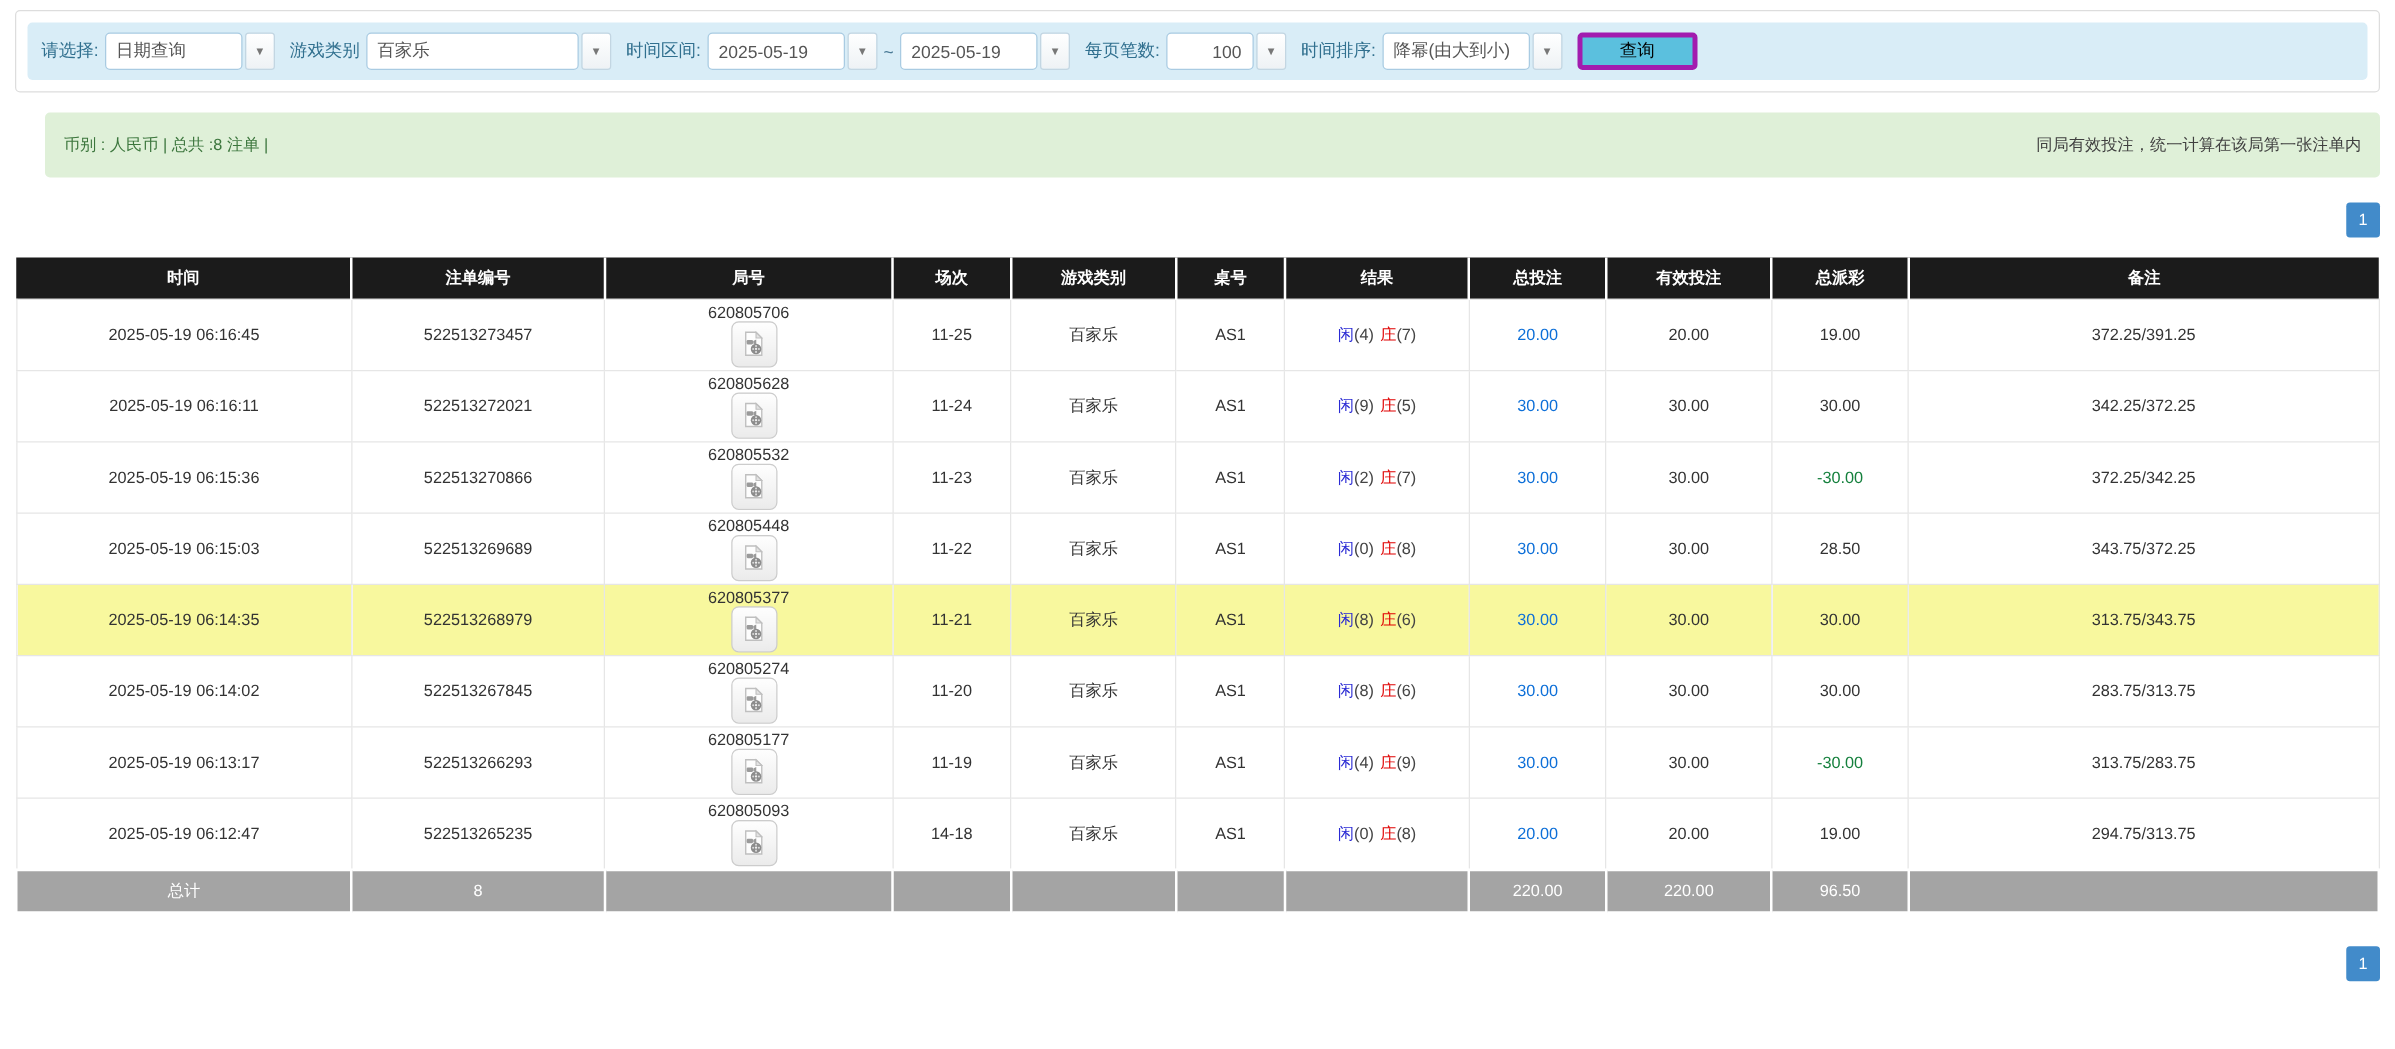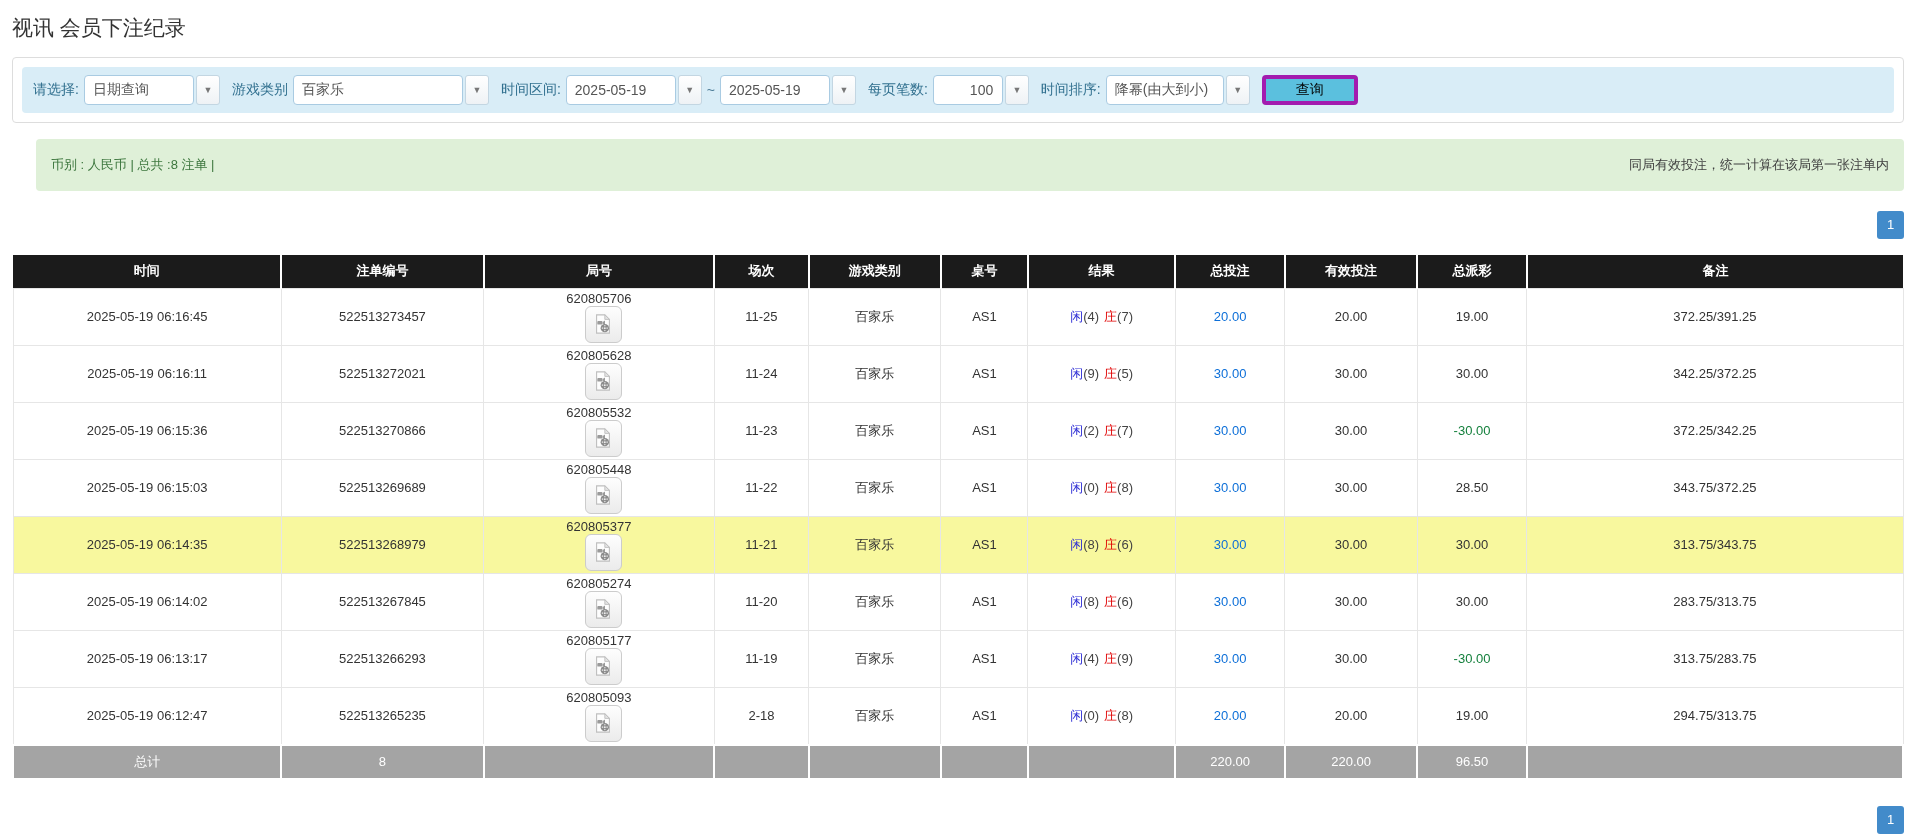"视讯 会员下注纪录" h1.page-title { html: <h1>视讯 会员下注纪录</h1> -> none }
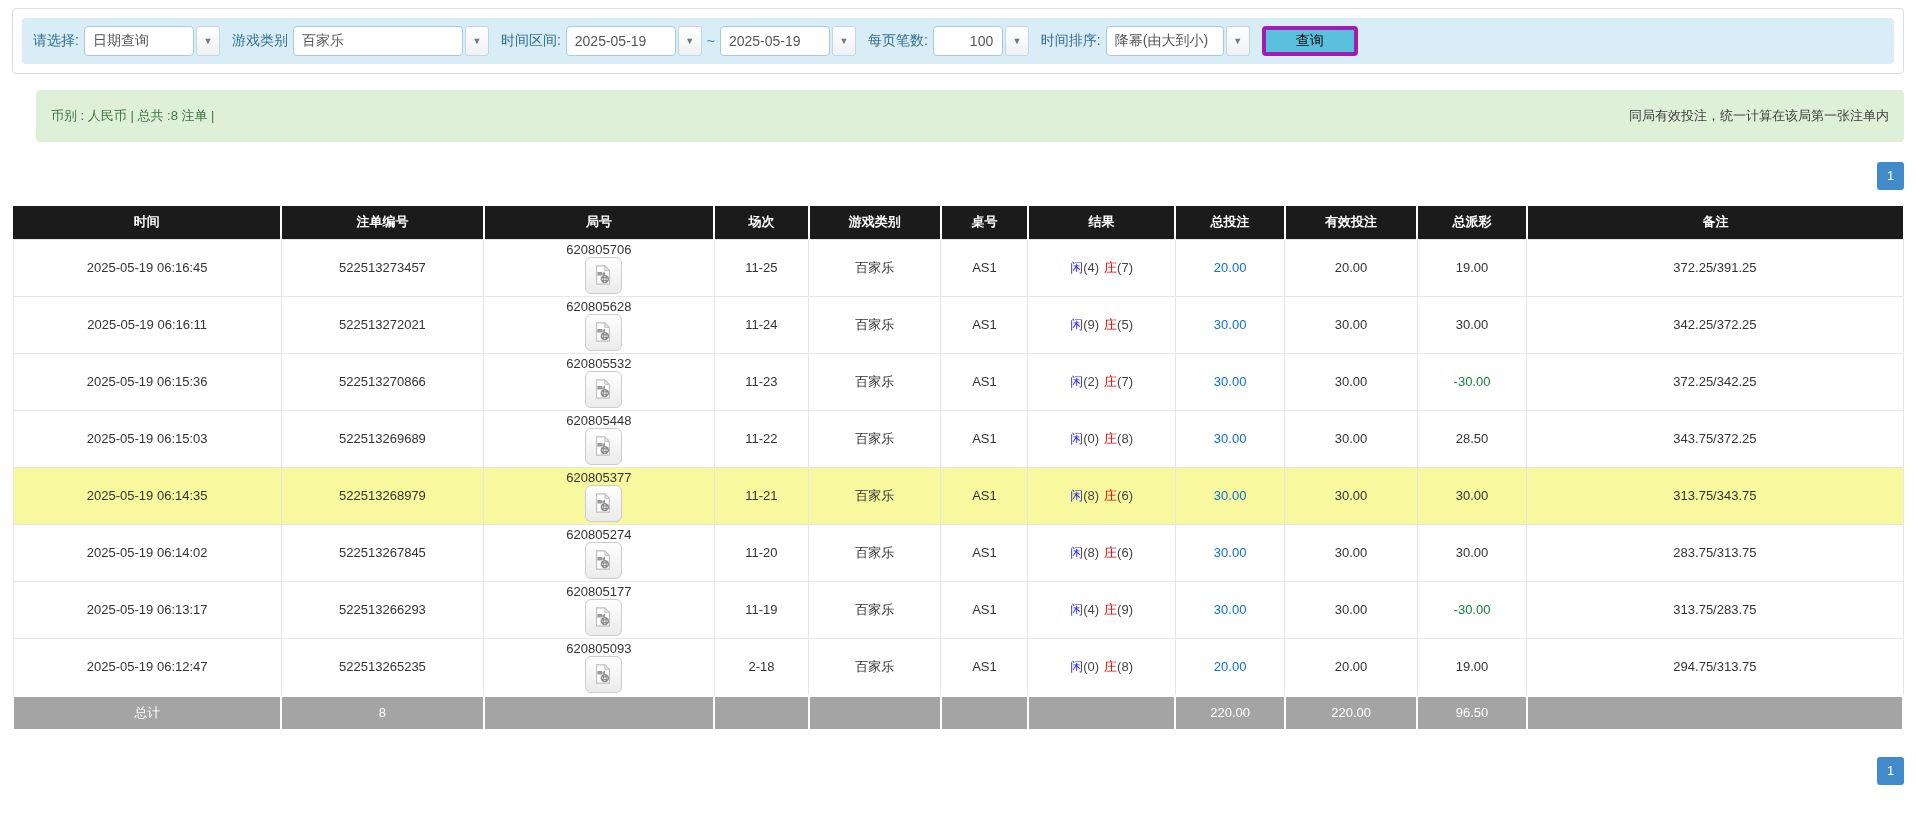"2-18" td { text: 2-18 -> 14-18 }
